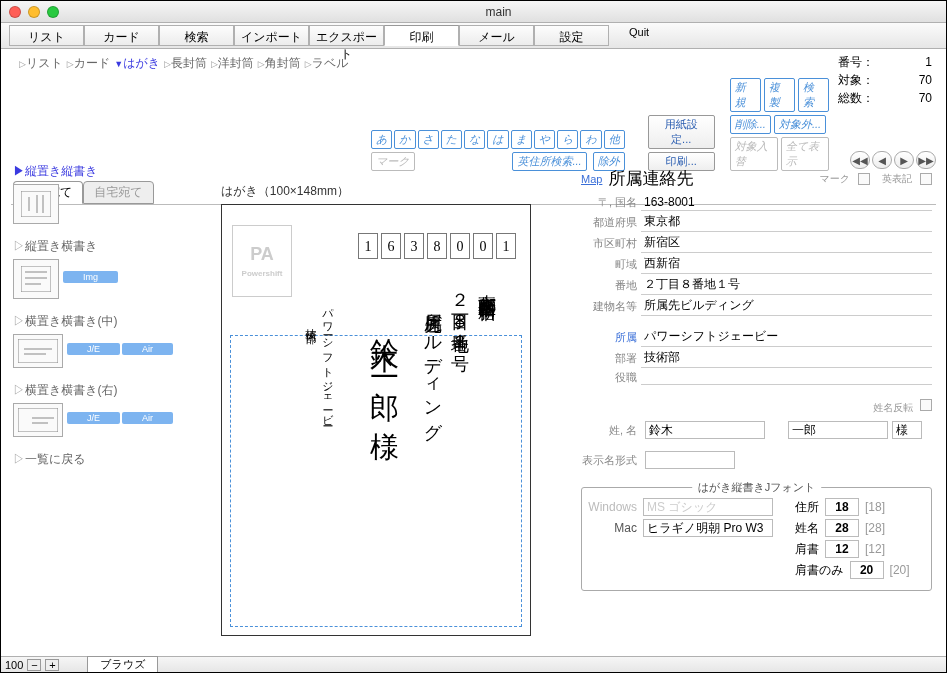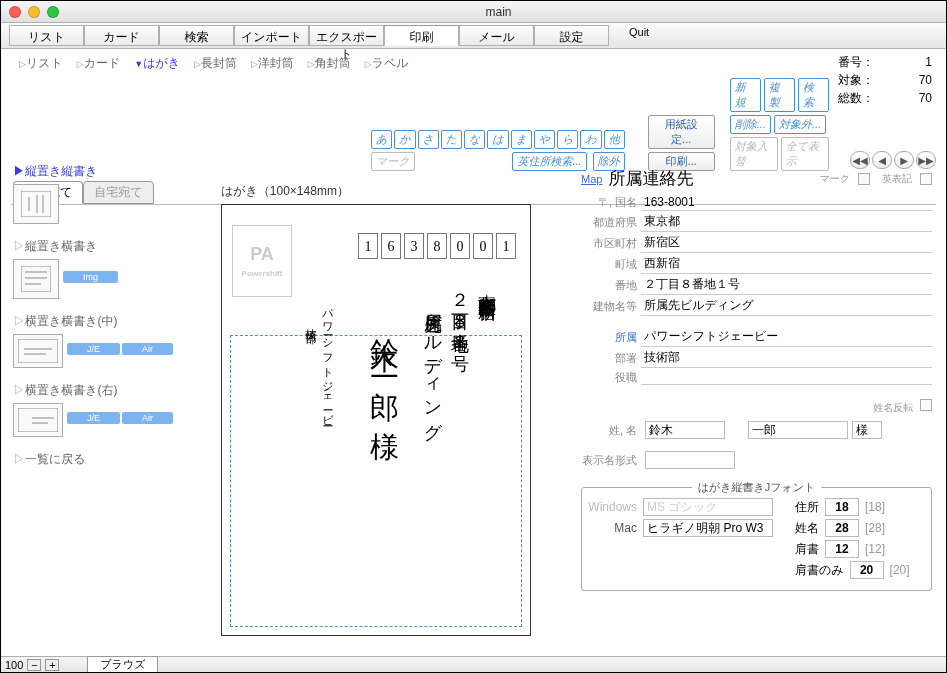"▷リスト" .subbar { gap: 14px -> 4px }
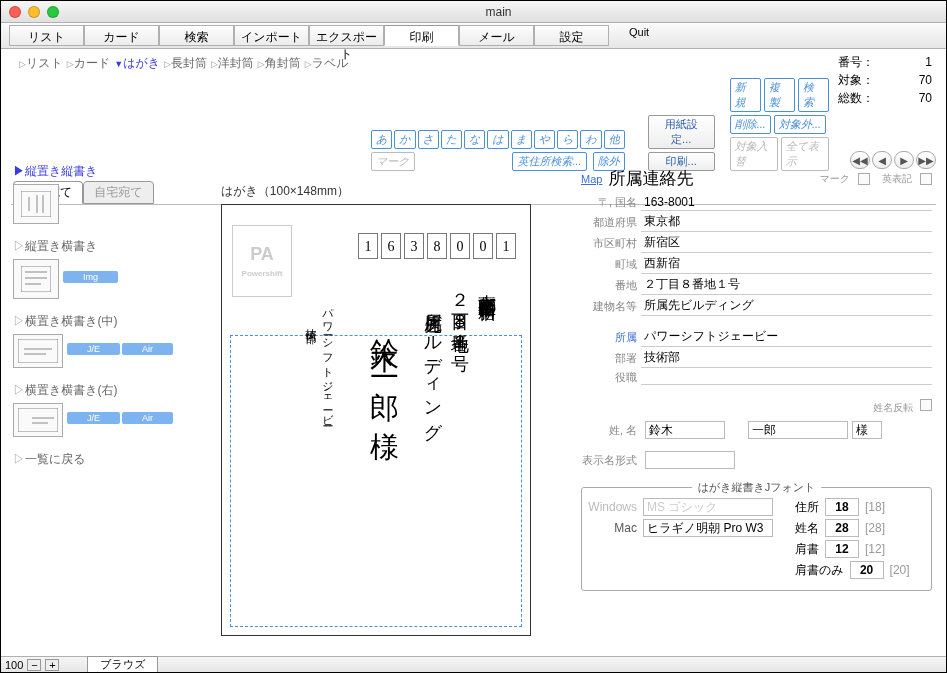"鈴木" input { width: 80px -> 120px }
